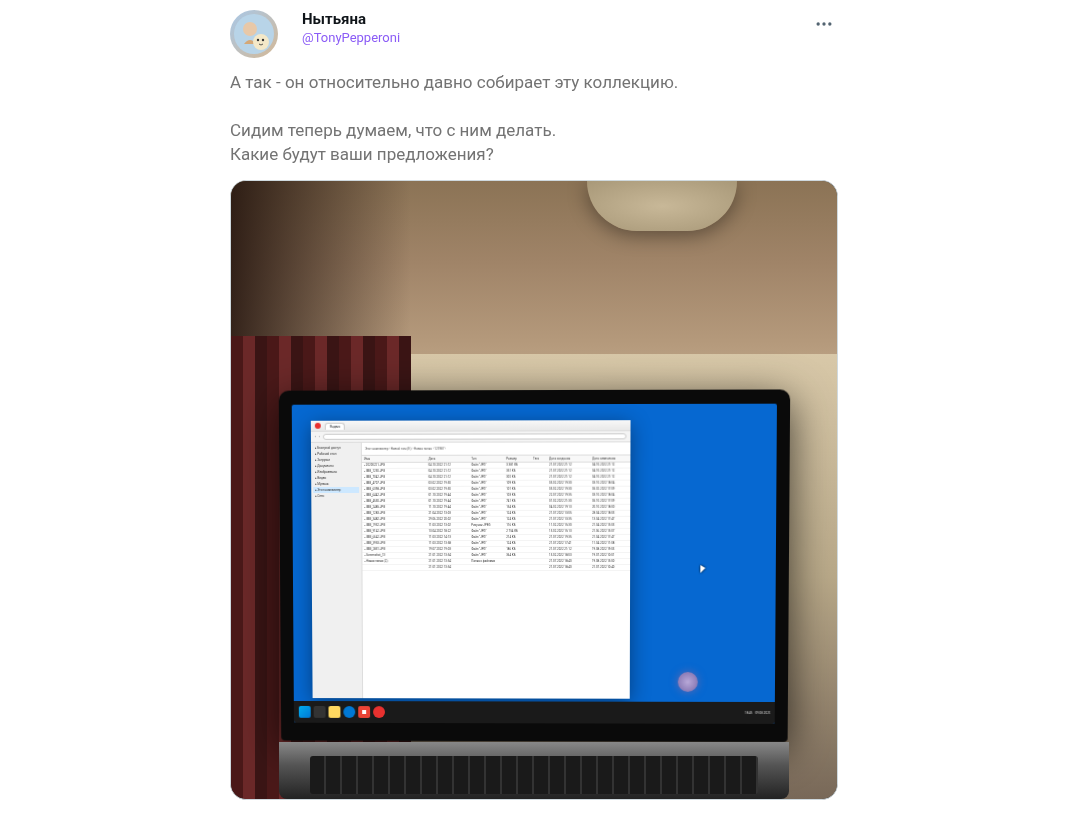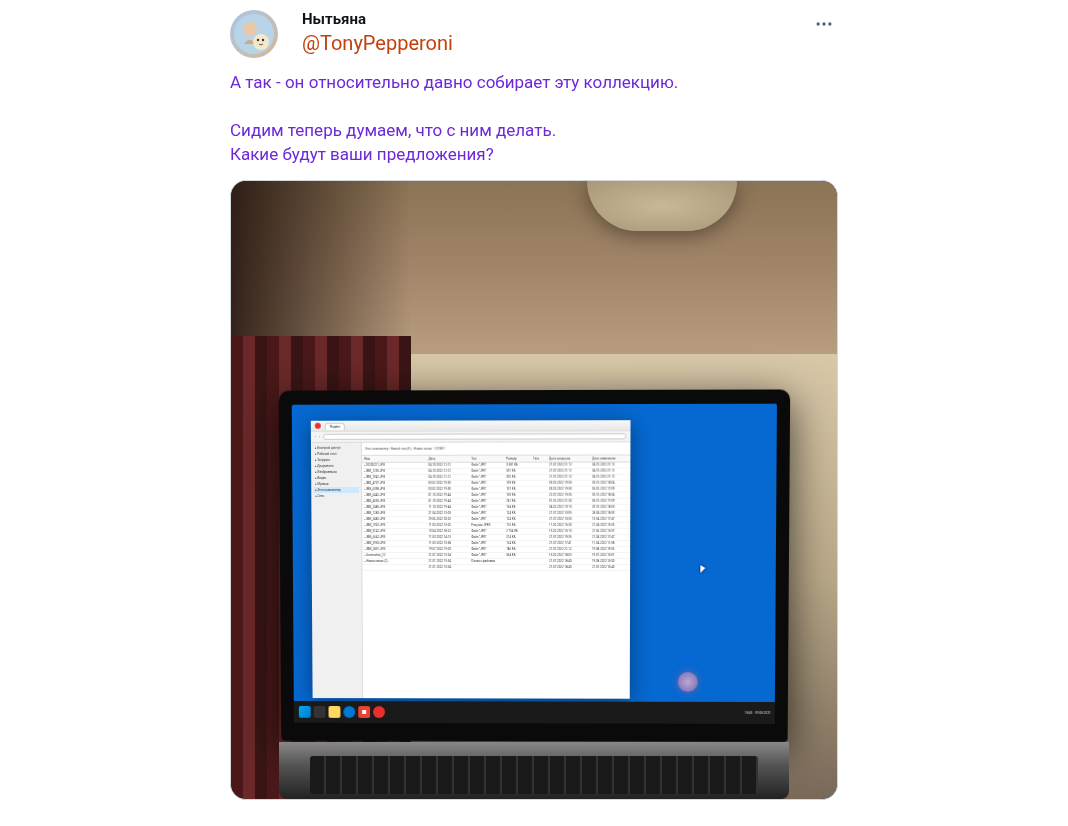"@TonyPepperoni" .handle { color: #c2410c -> #8b5cf6; font-size: 20px -> 13px }
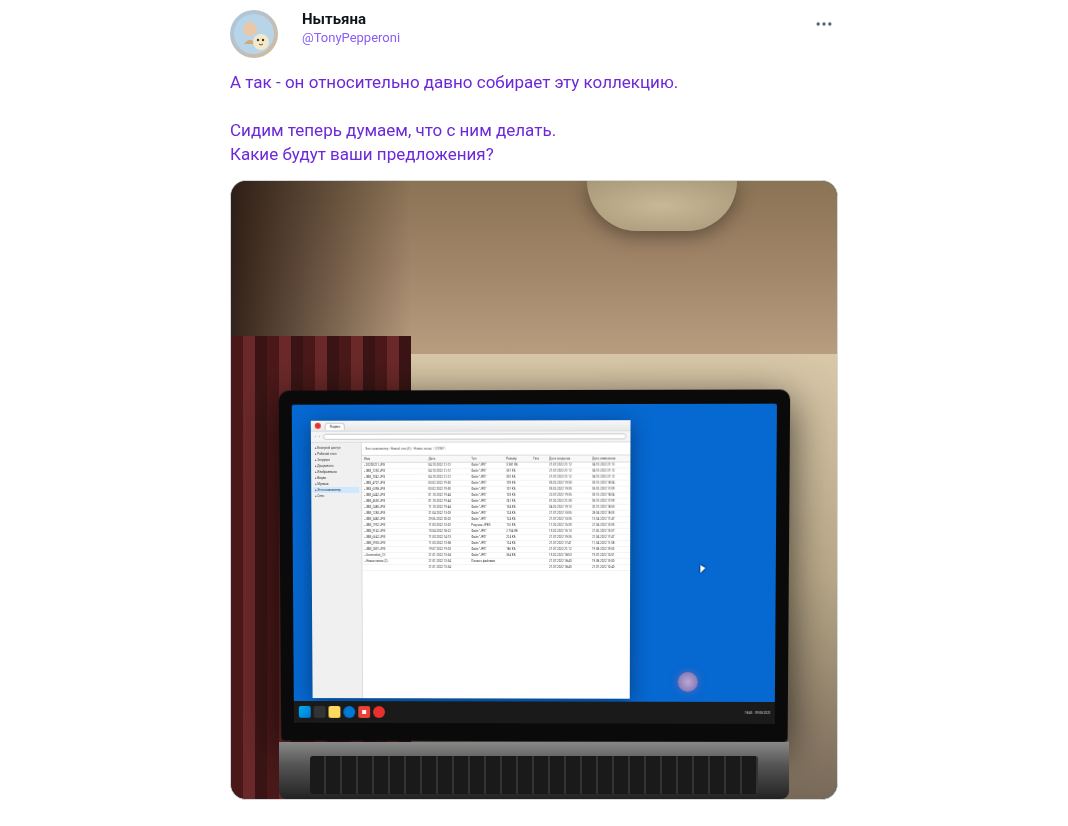"А так - он относительно" .tweet-body { color: #6d28d9 -> #737373 }
